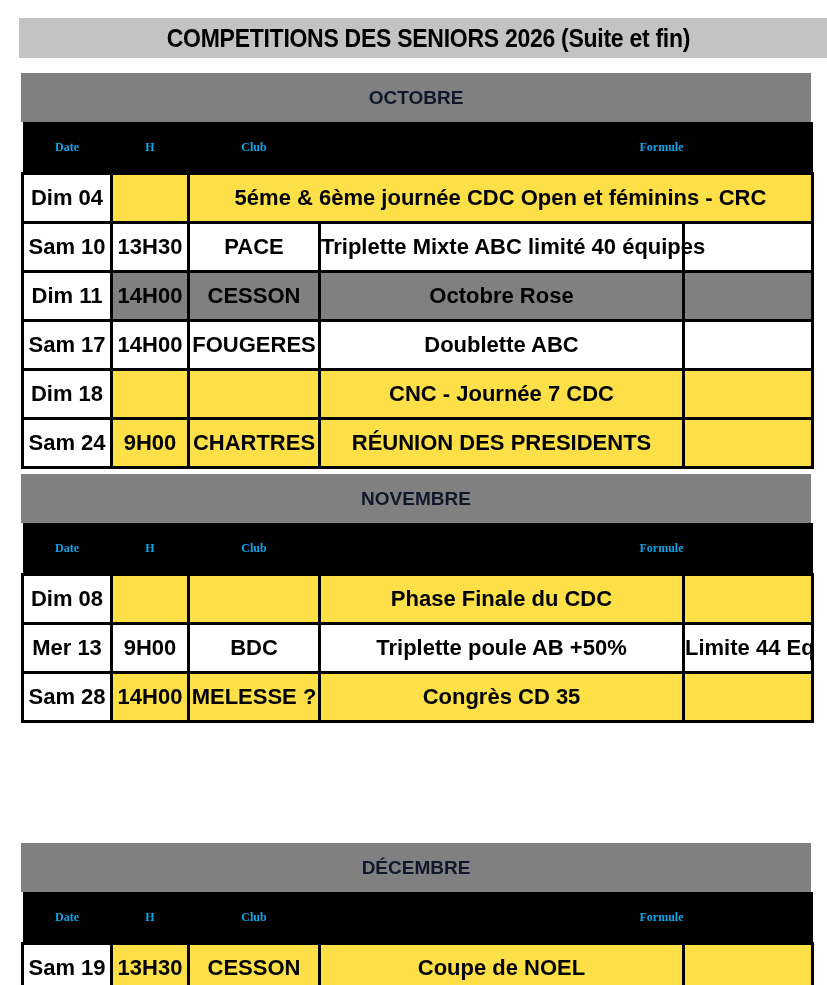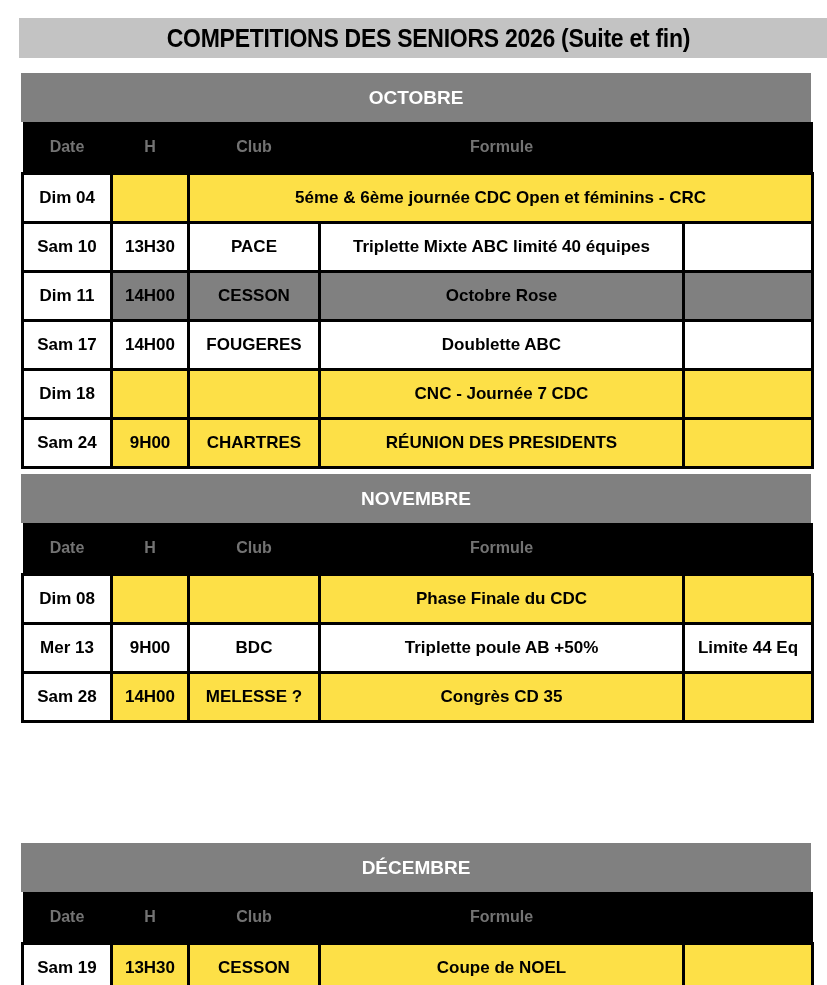"OCTOBRE" .month-bar { color: #ffffff -> #0f172a }
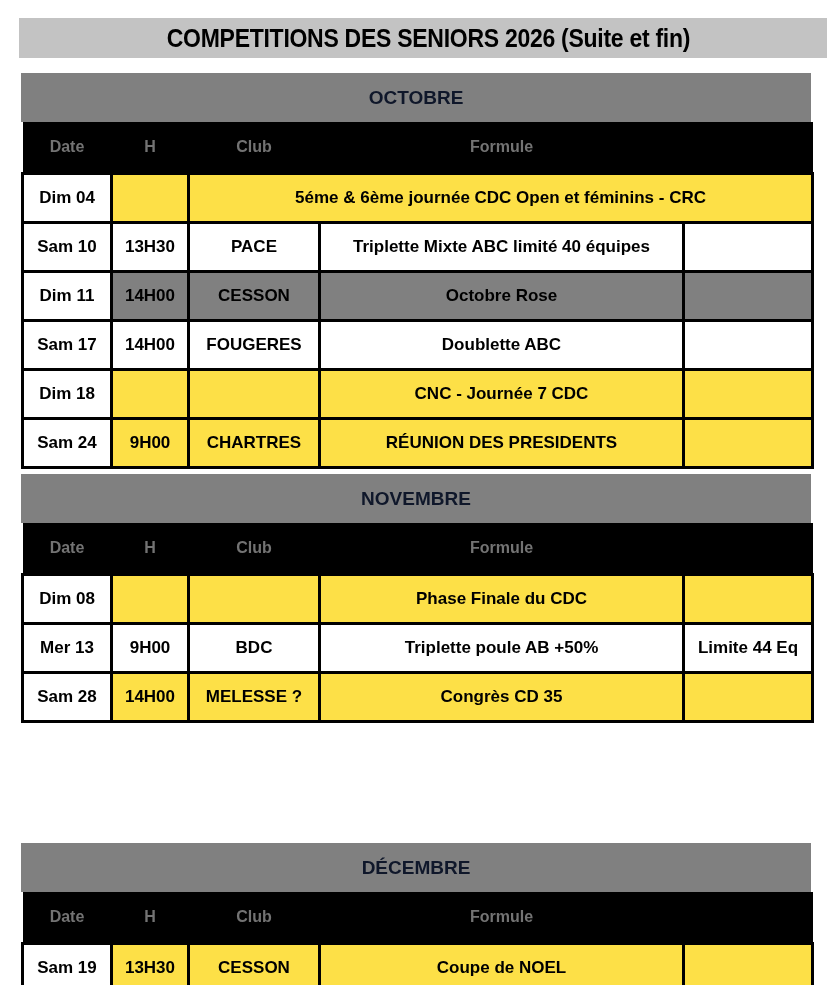"Date" table.sched th { color: #737373 -> #0ea5e9; font-family: none -> Liberation Serif, serif; font-size: 16px -> 12px }
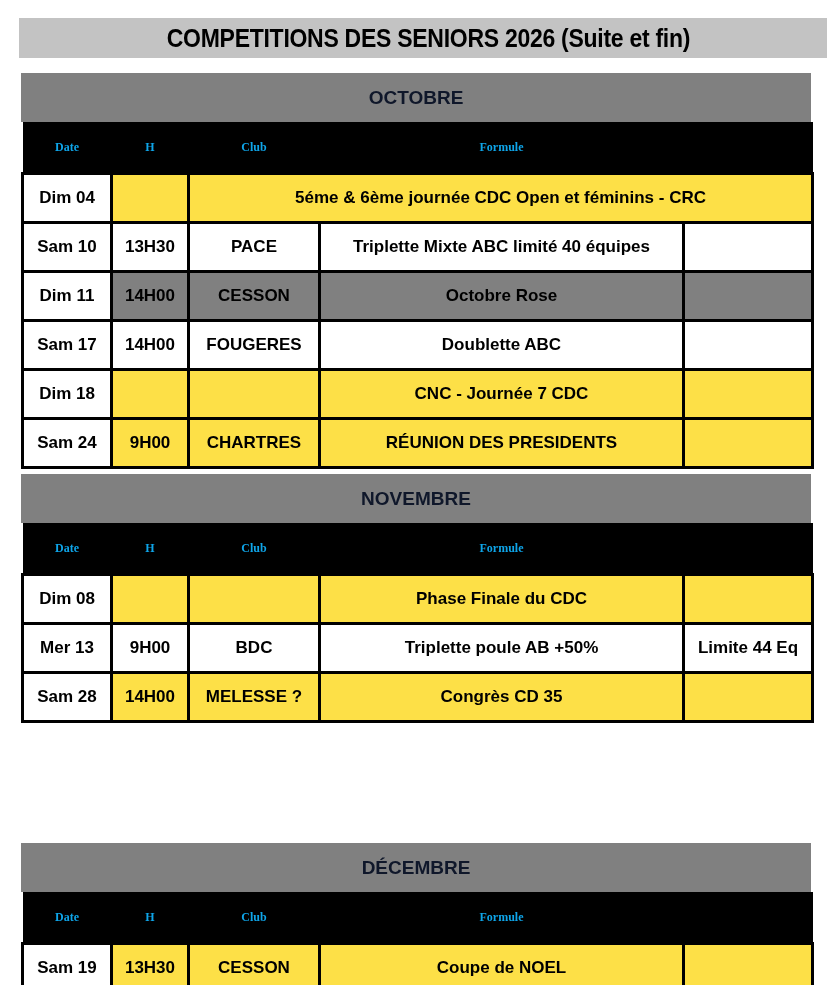"Formule" table.sched th.form-head { text-align: center -> right }
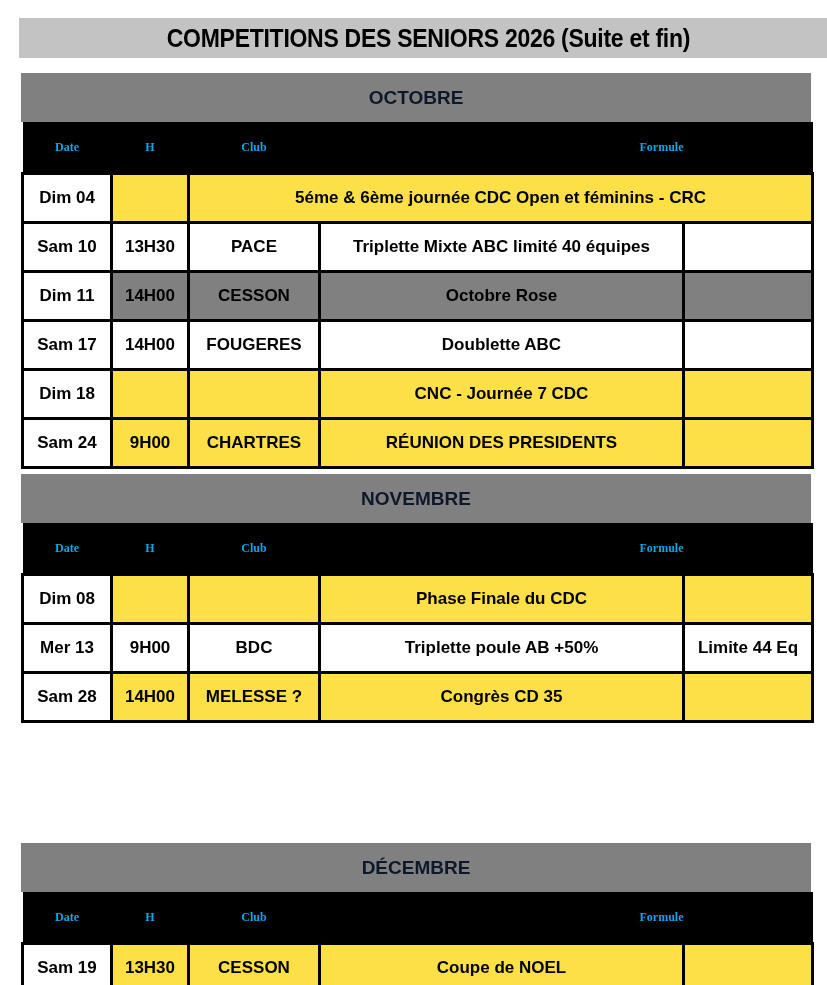"Dim 04" table.sched td { font-size: 17px -> 22px }
